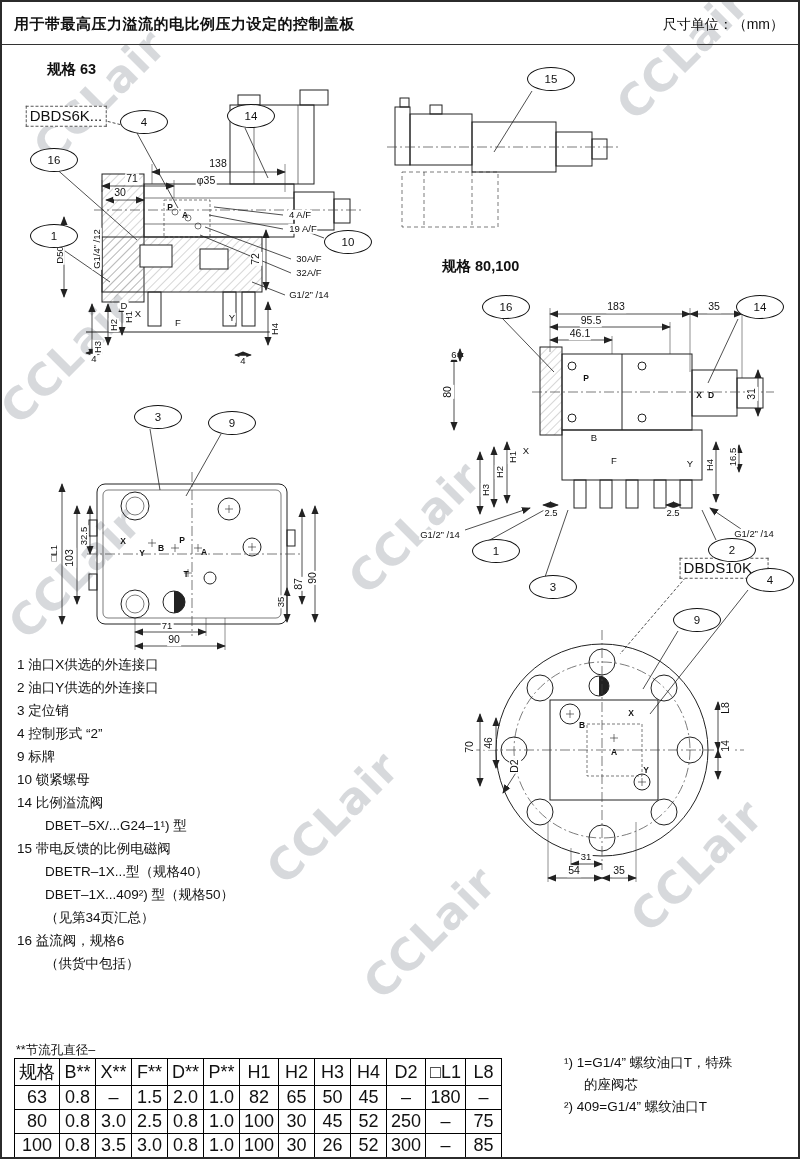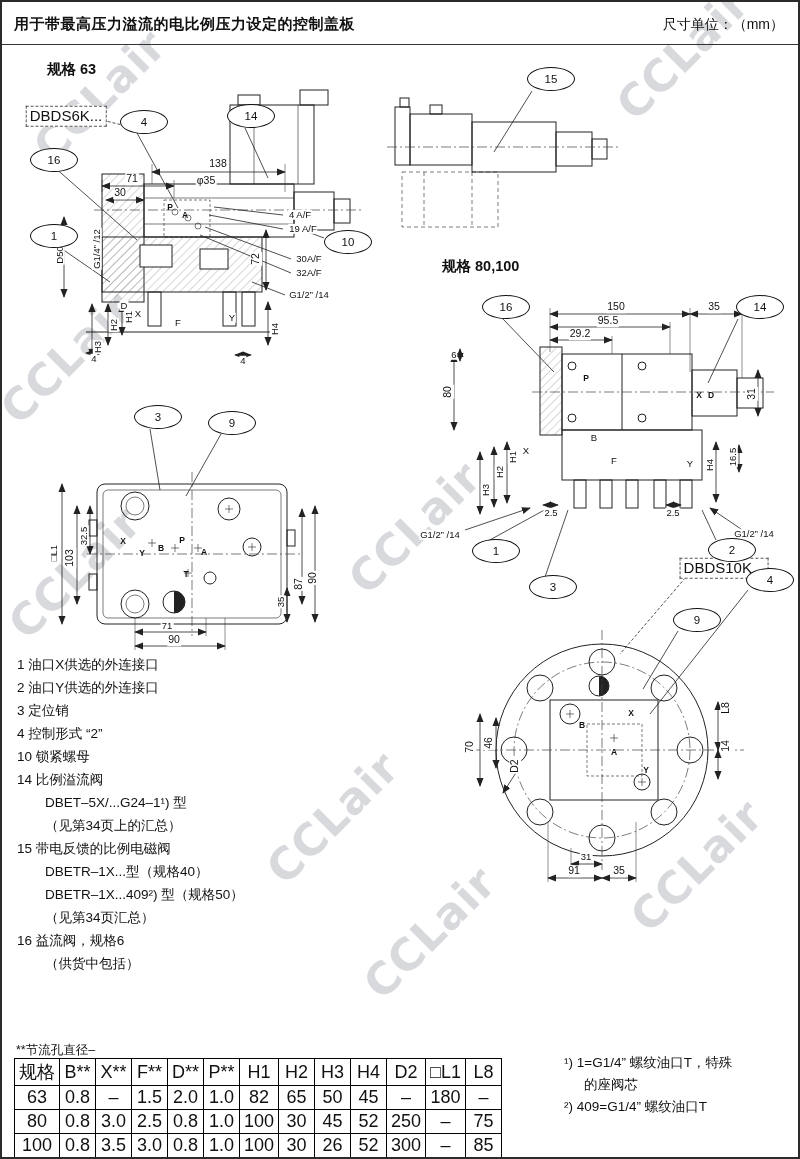"150" span.lbl { text: 150 -> 183 }
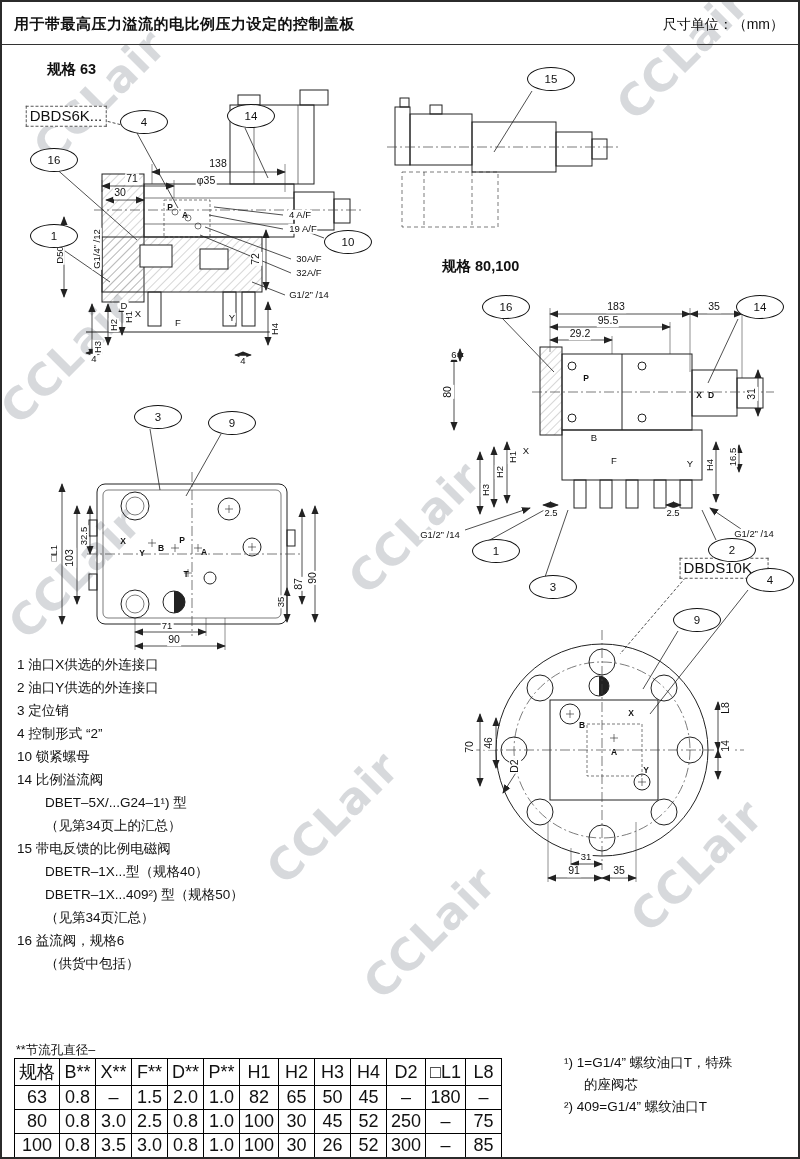"95.5" span.lbl { left: 606px -> 589px }
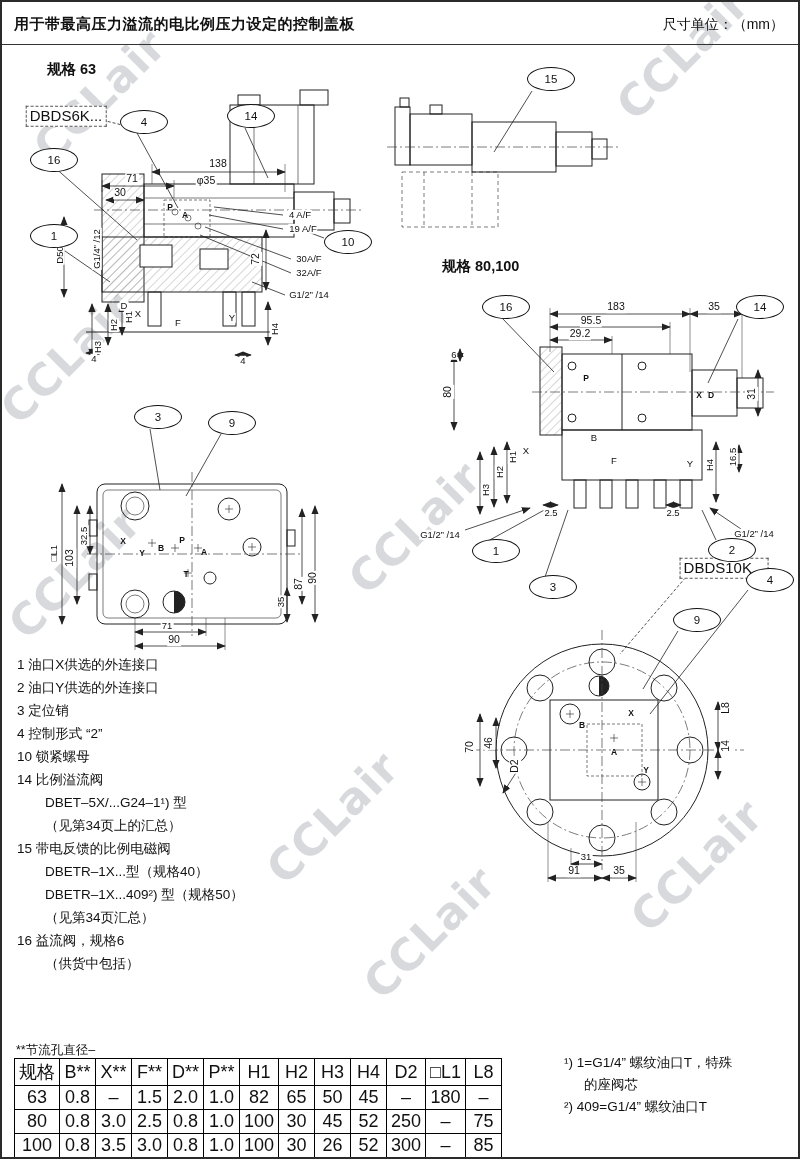"29.2" span.lbl { text: 29.2 -> 46.1 }
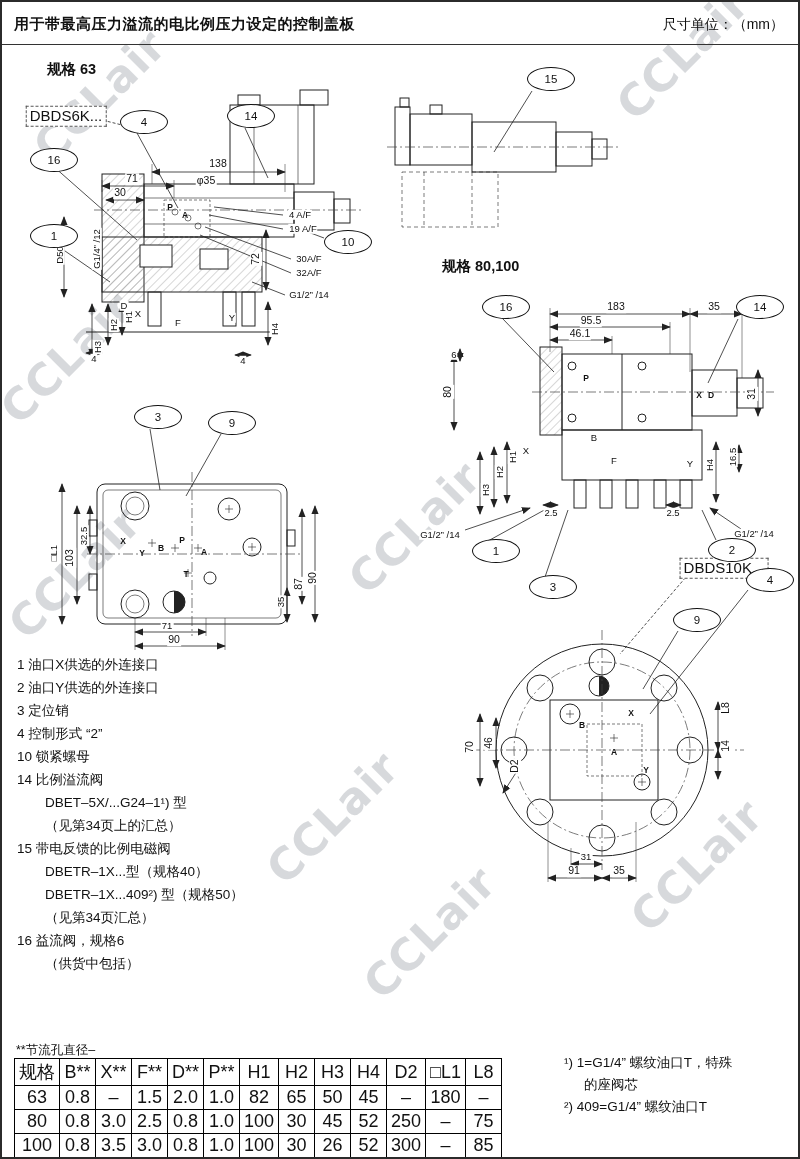"9 标牌" div { html: none -> <div>9 标牌</div> }
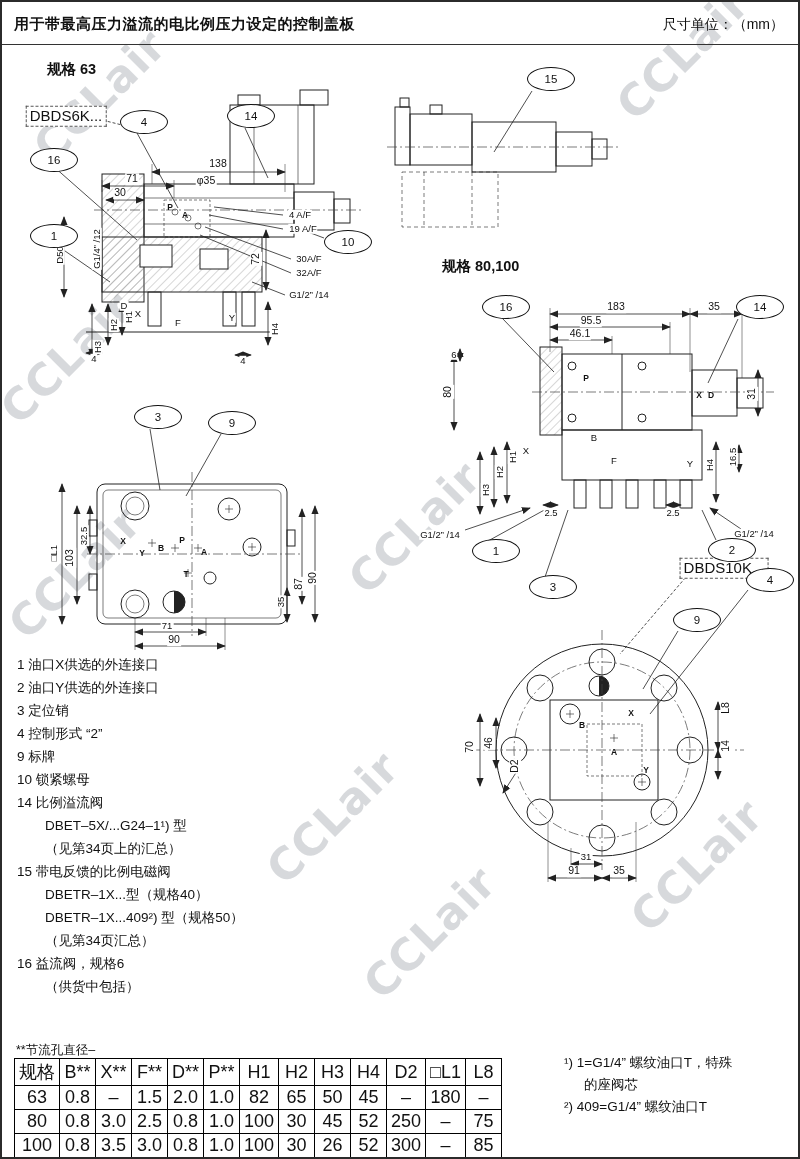"（见第34页上的汇总）" div.ind { html: <div>（见第34页上的汇总）</div> -> none }
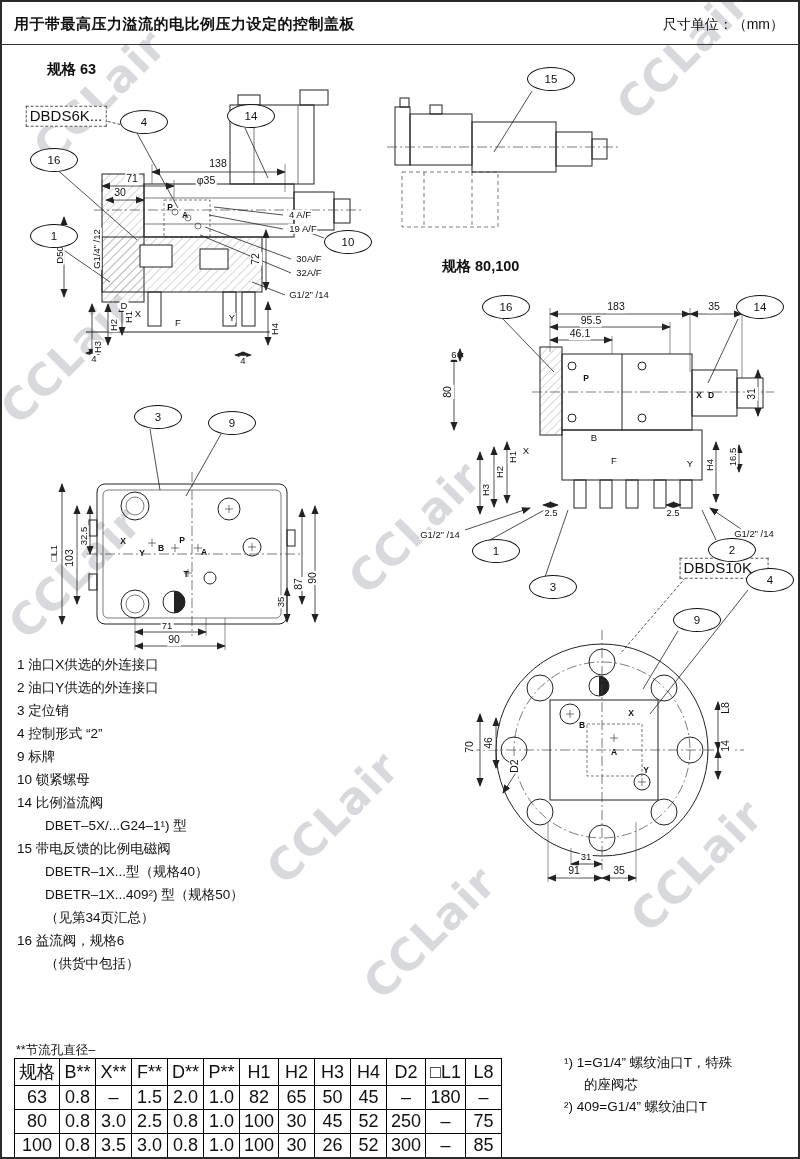"91" span.lbl { text: 91 -> 54 }
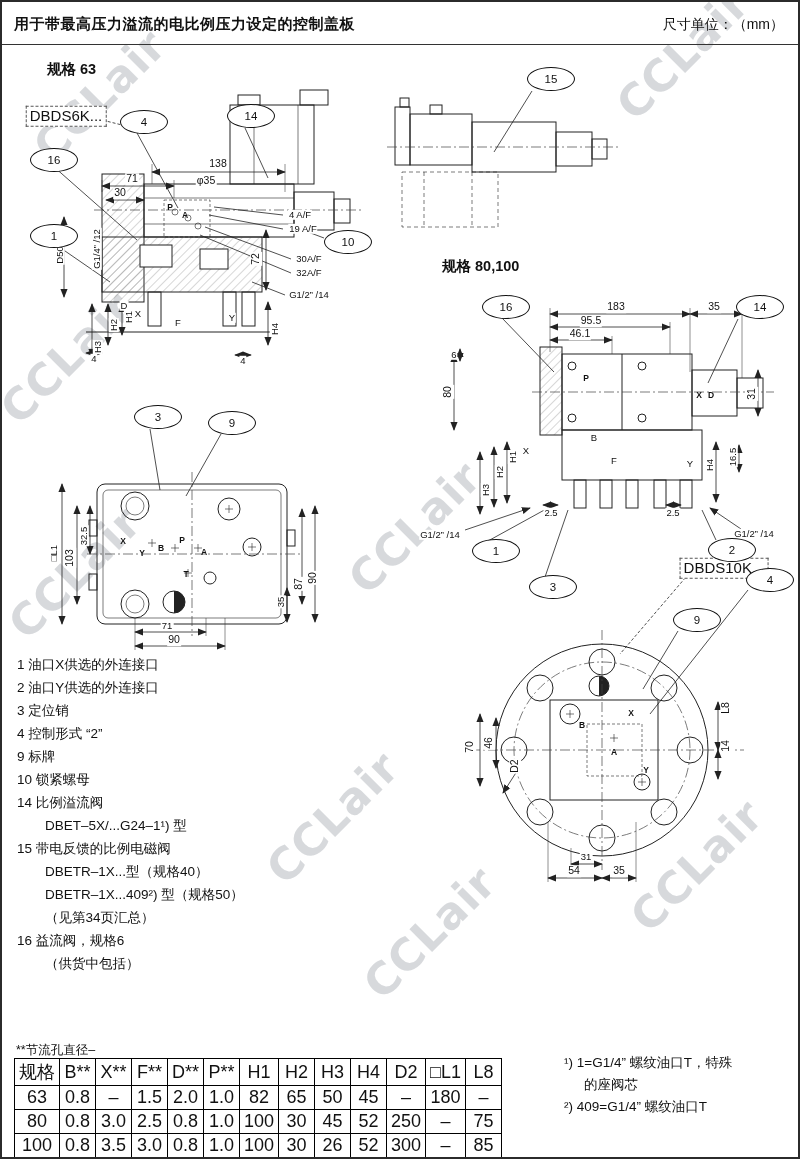"DBETR–1X...409²) 型（规格50）" div.ind { text: DBETR -> DBET }
